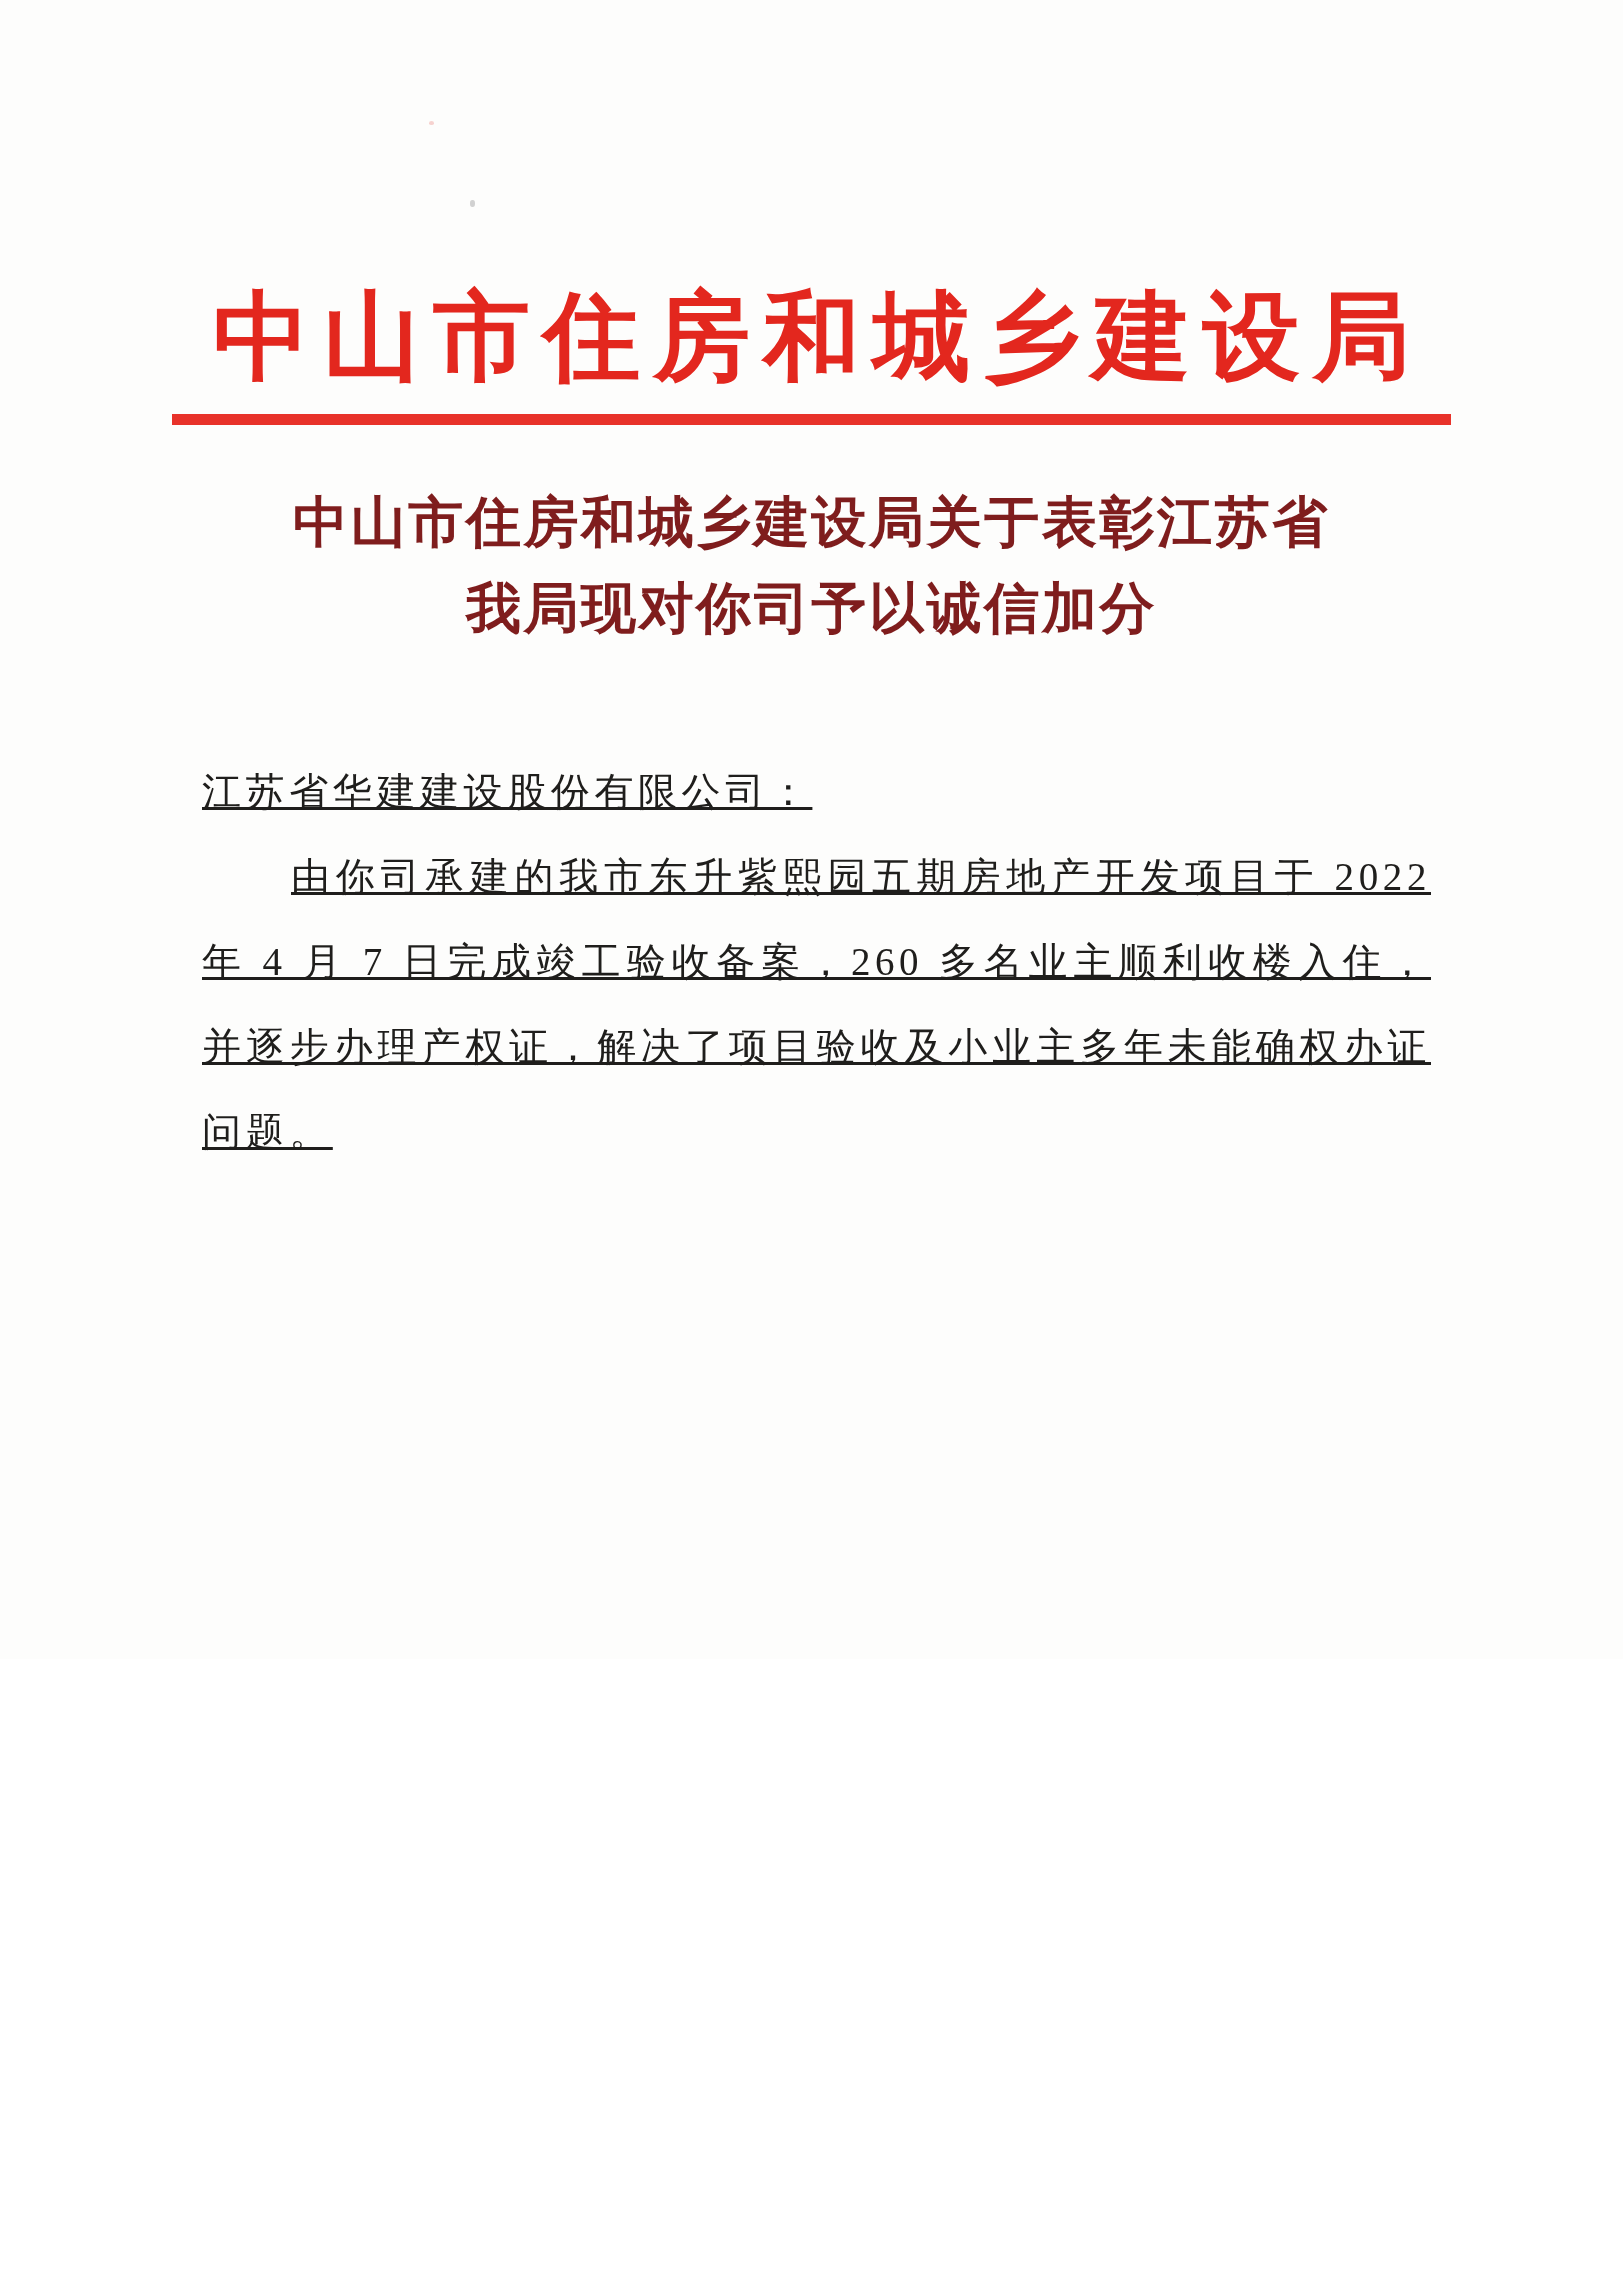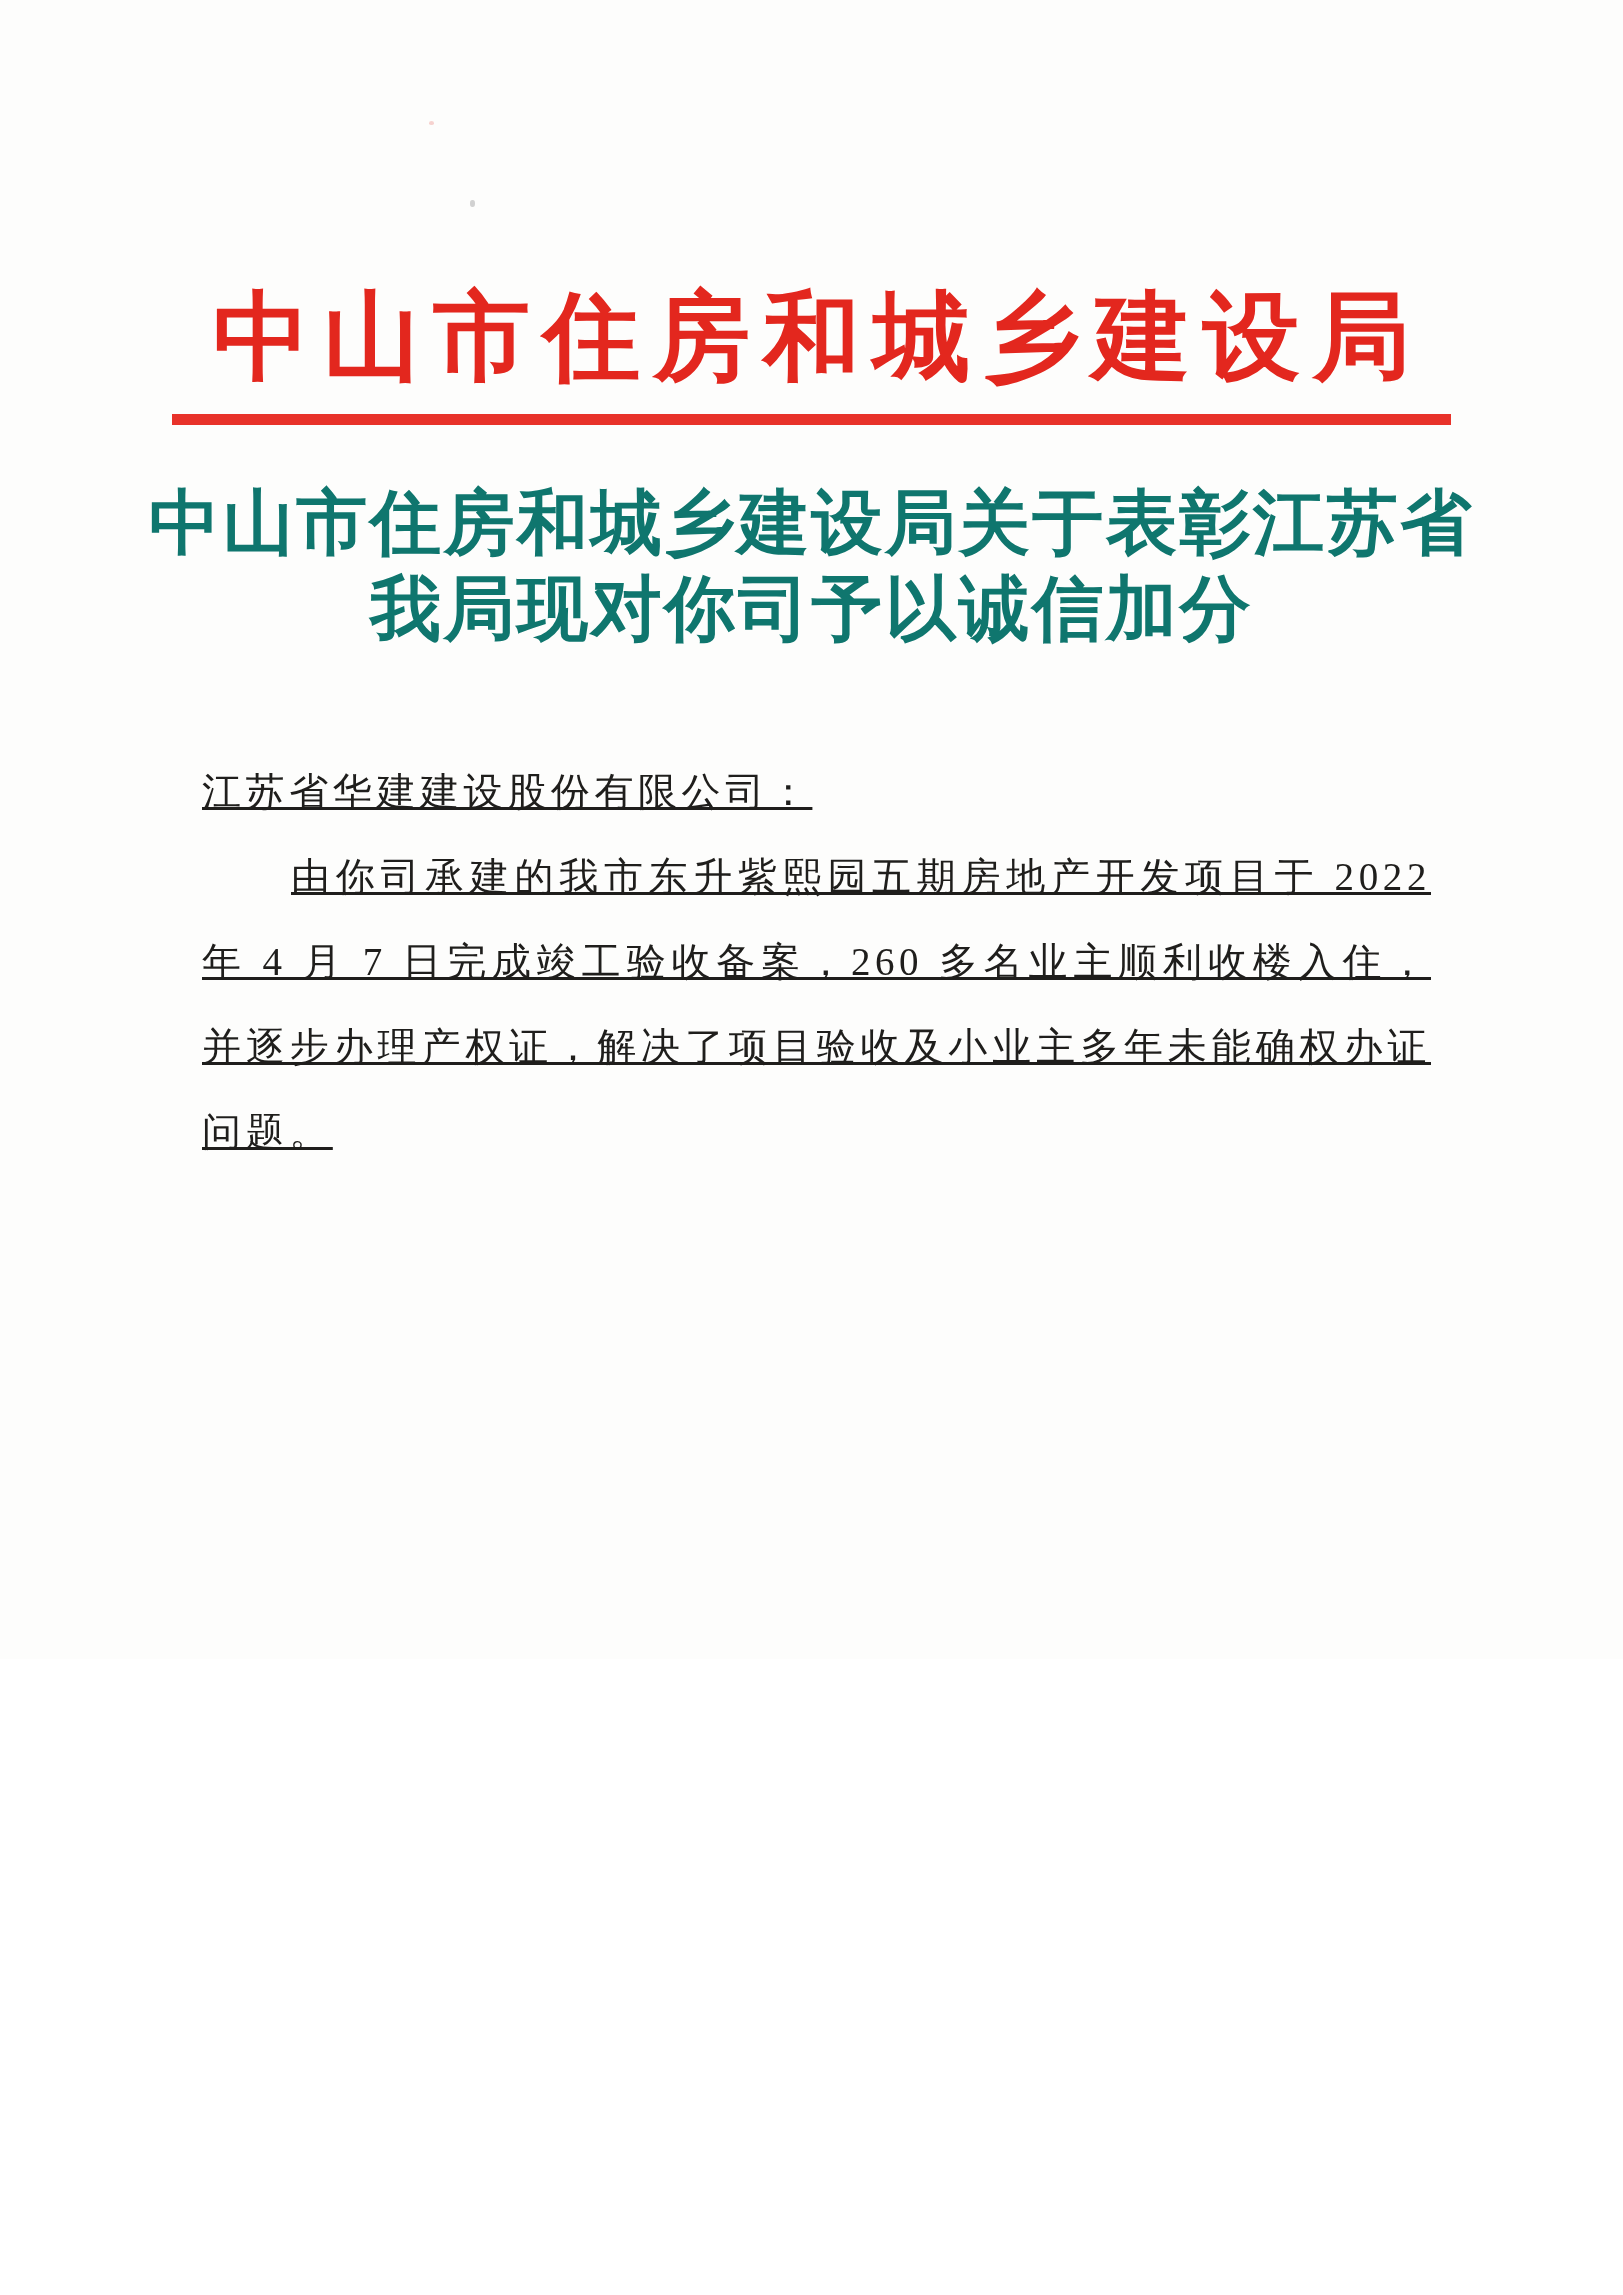"中山市住房和城乡建设局关于表彰江苏省" .doc-title { color: #0f766e -> #7f1d1d; font-size: 71px -> 55px }
